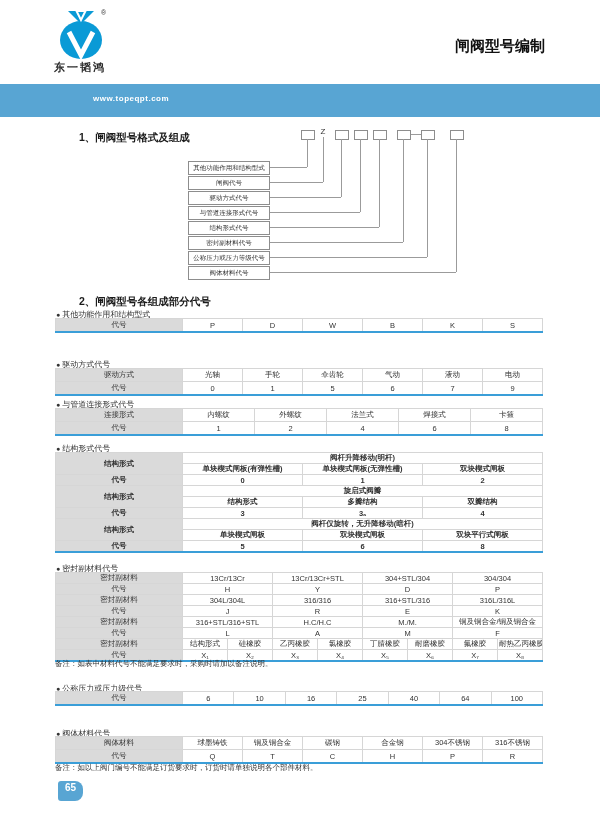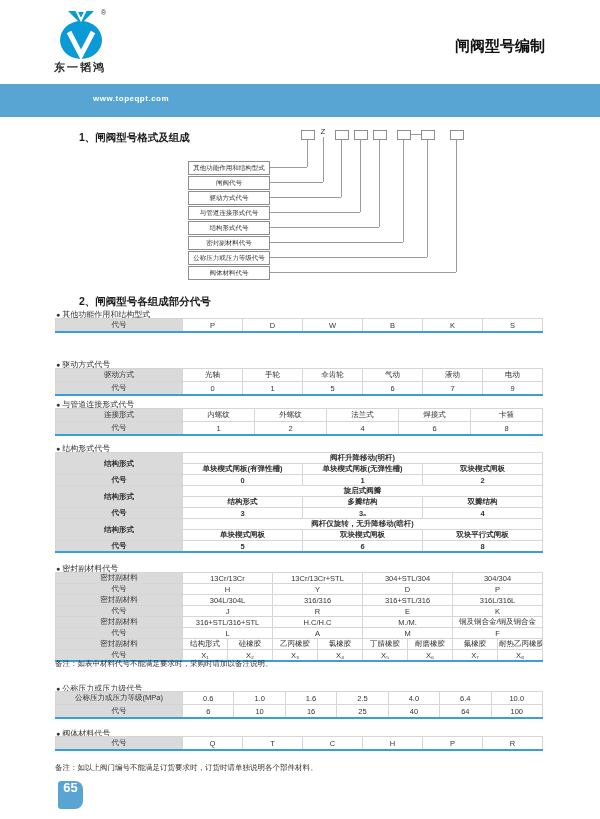"公称压力或压力等级(MPa)" tr.rh { html: <tr> <td>公称压力或压力等级(MPa)</td> <td>0.6</td> <td>1.0</td> <td>1.6</td> <td>2.5</td> <td>4.0</td> <td>6.4</td> <td>10.0</td> </tr> -> none }
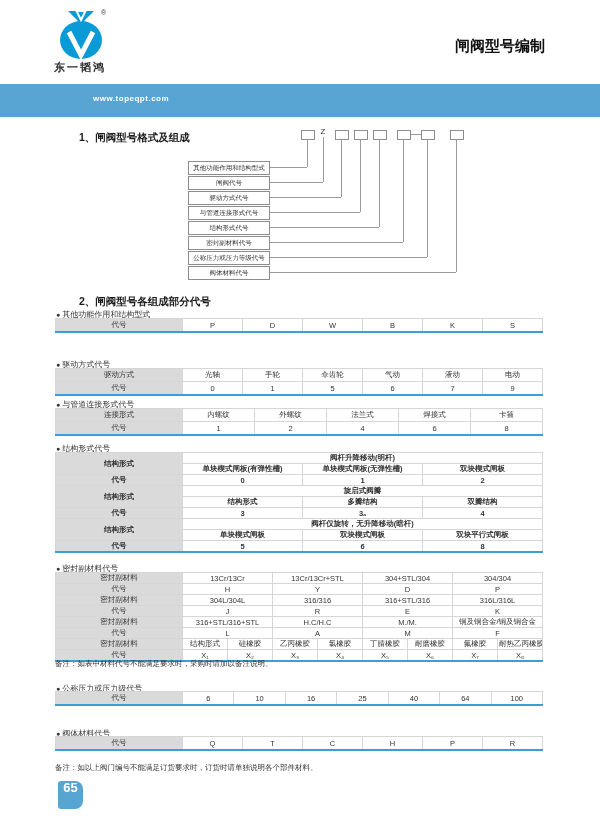"阀体材料" tr.rh { html: none -> <tr> <td>阀体材料</td> <td>球墨铸铁</td> <td>铜及铜合金</td> <td>碳钢</td> <td>合金钢</td> <td>304不锈钢</td> <td>316不锈钢</td> </tr> }
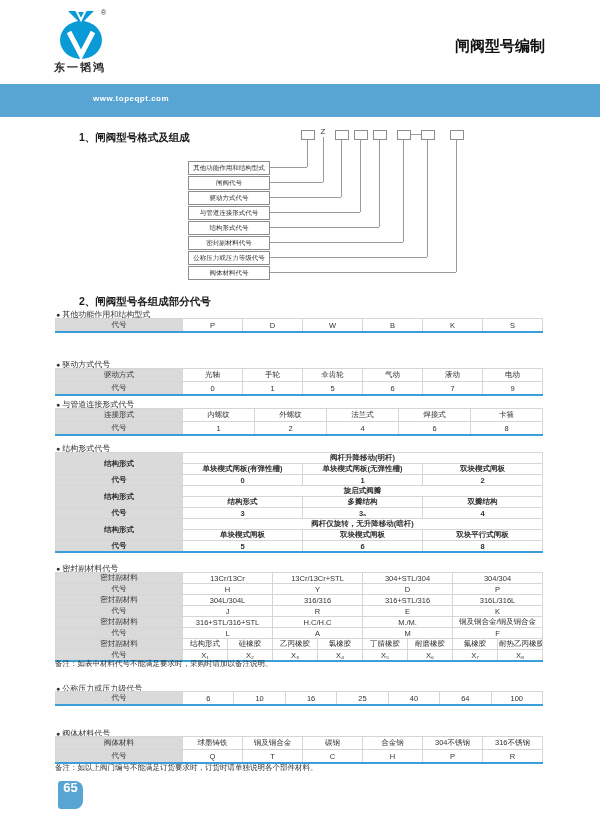"65" #page-badge { font-size: 13px -> 10px; height: 28px -> 20px }
